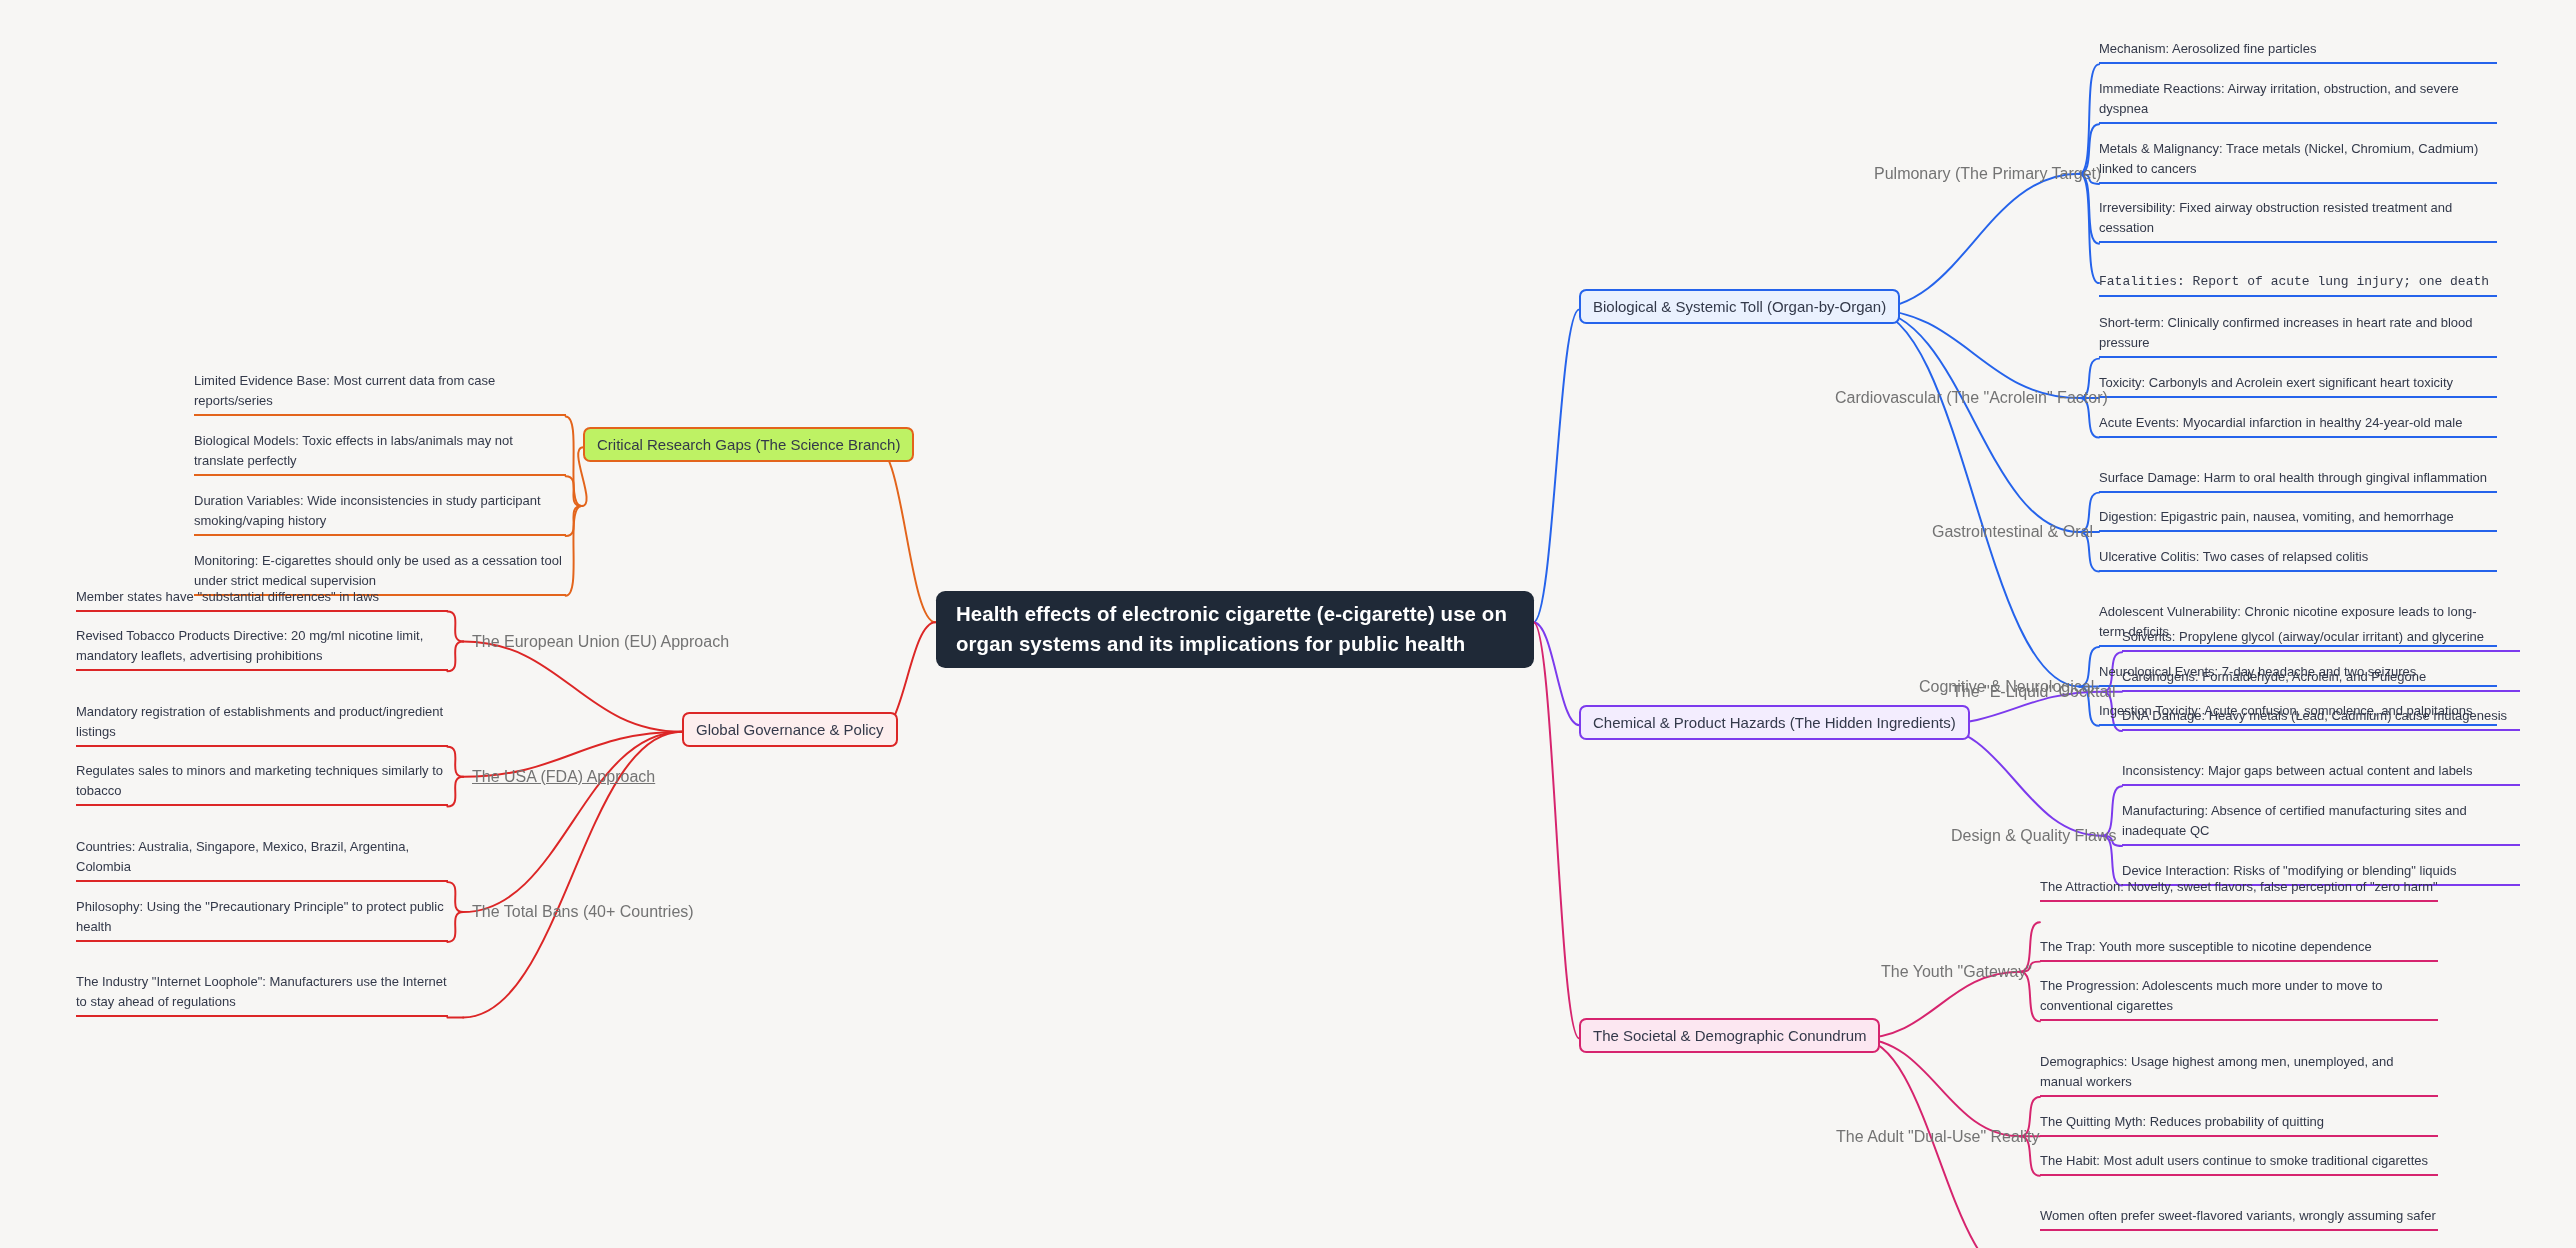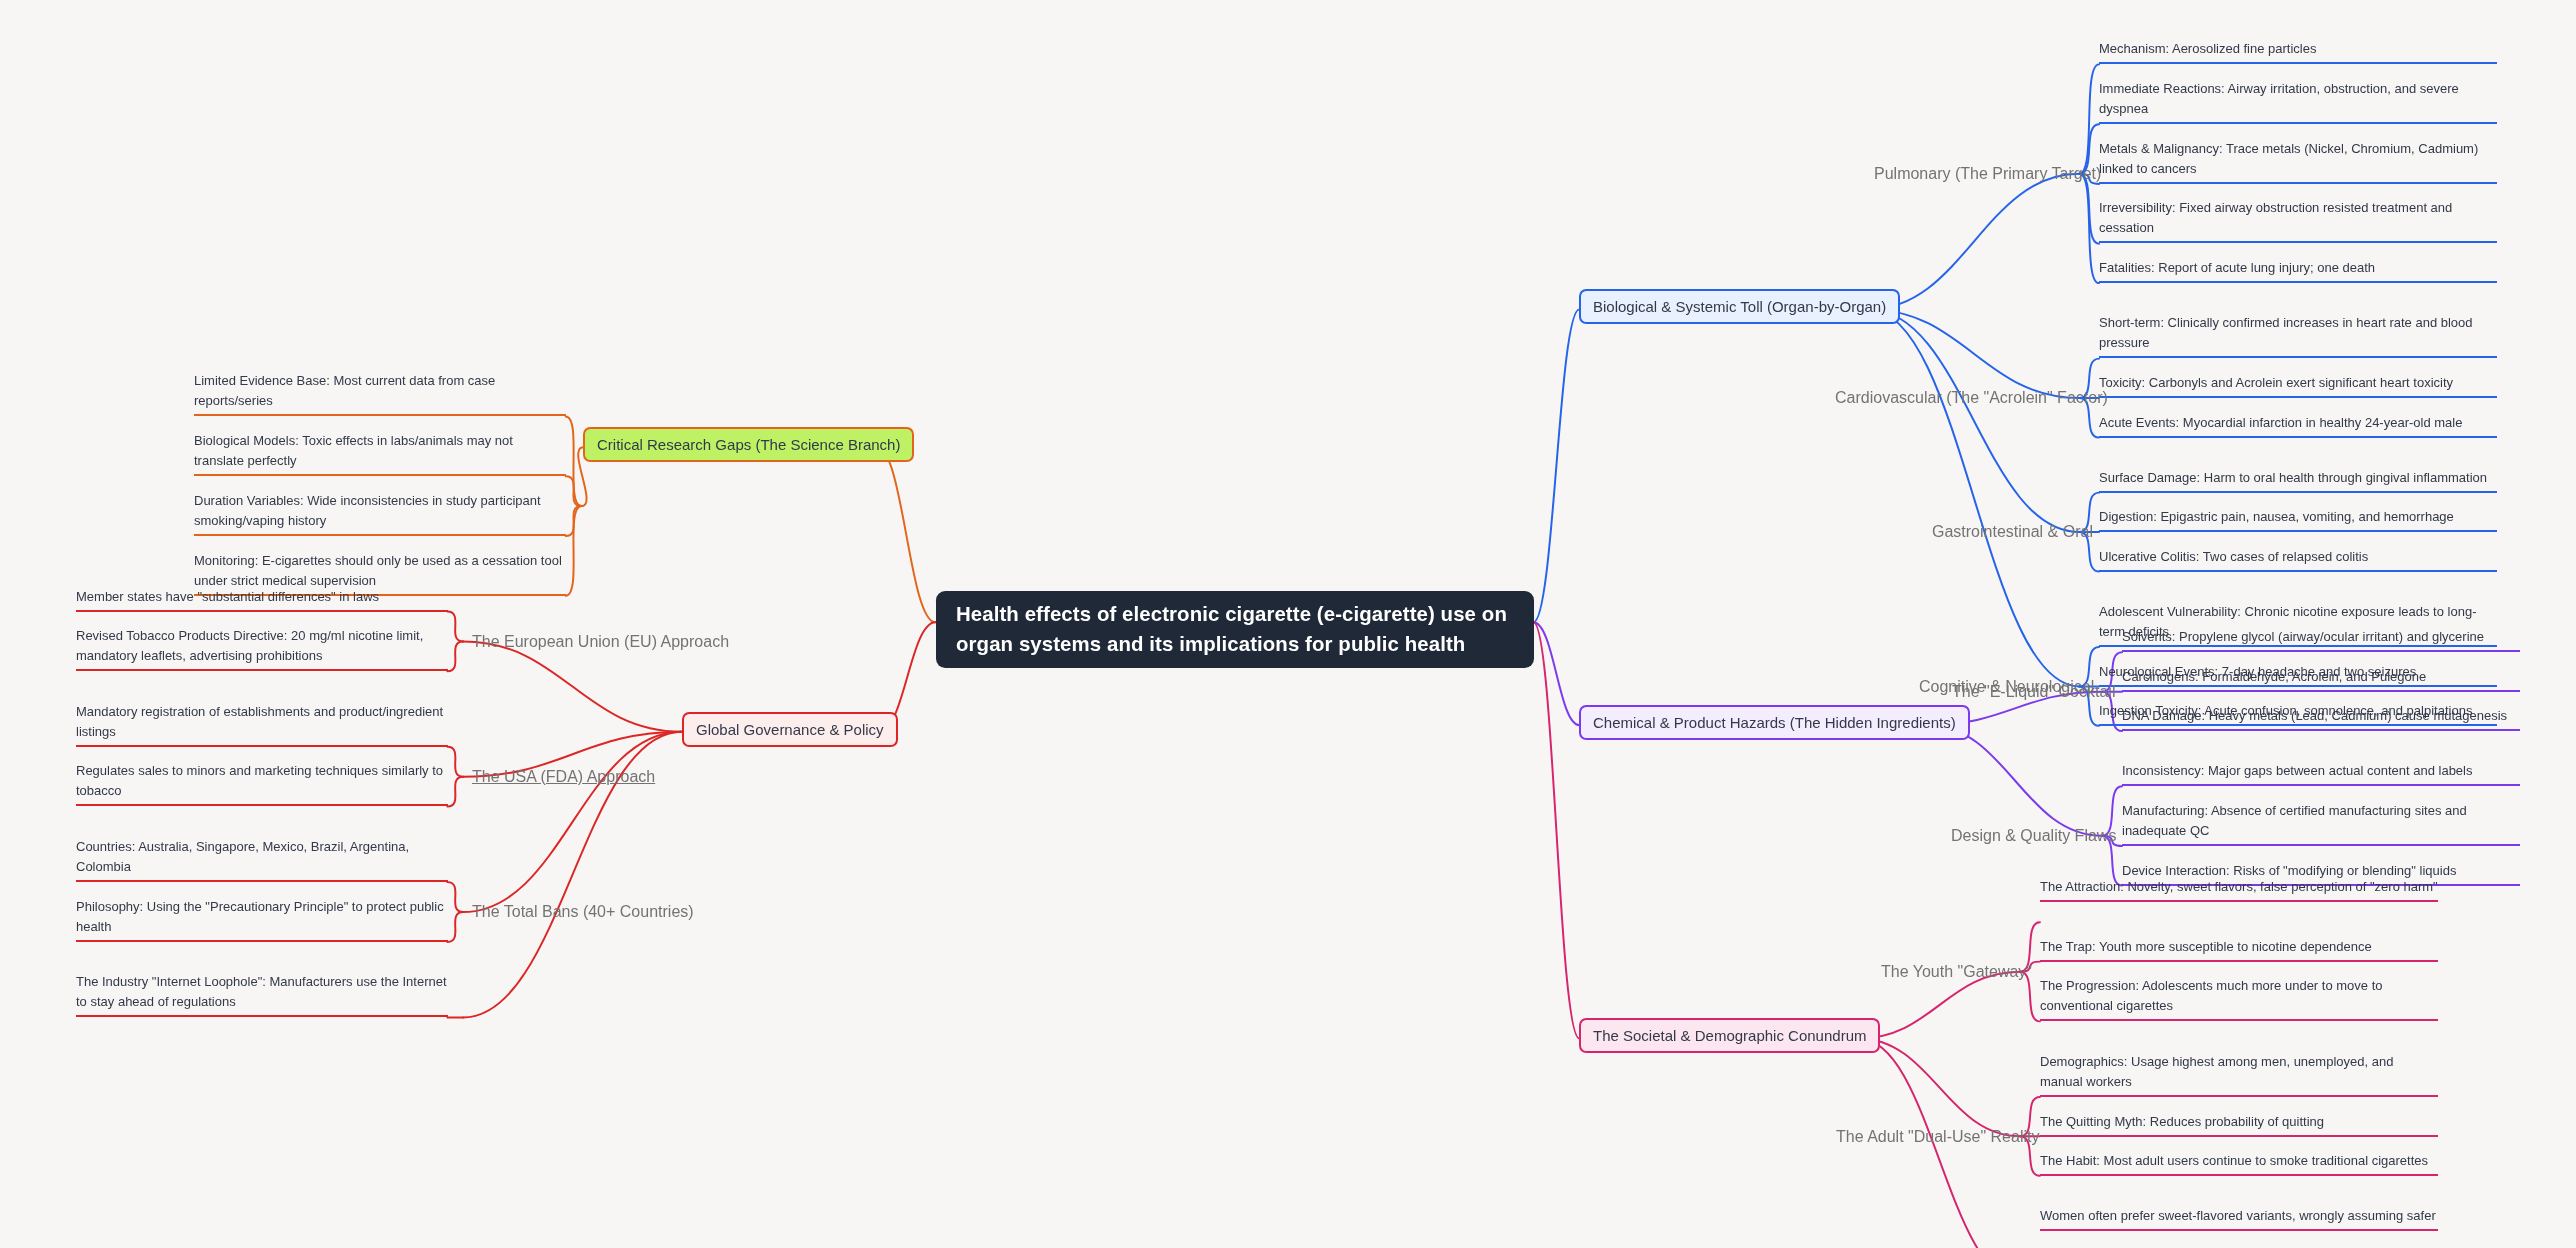"Fatalities: Report of acute lung" div.leaf { font-family: none -> Liberation Mono, monospace; top: 258px -> 272px }
